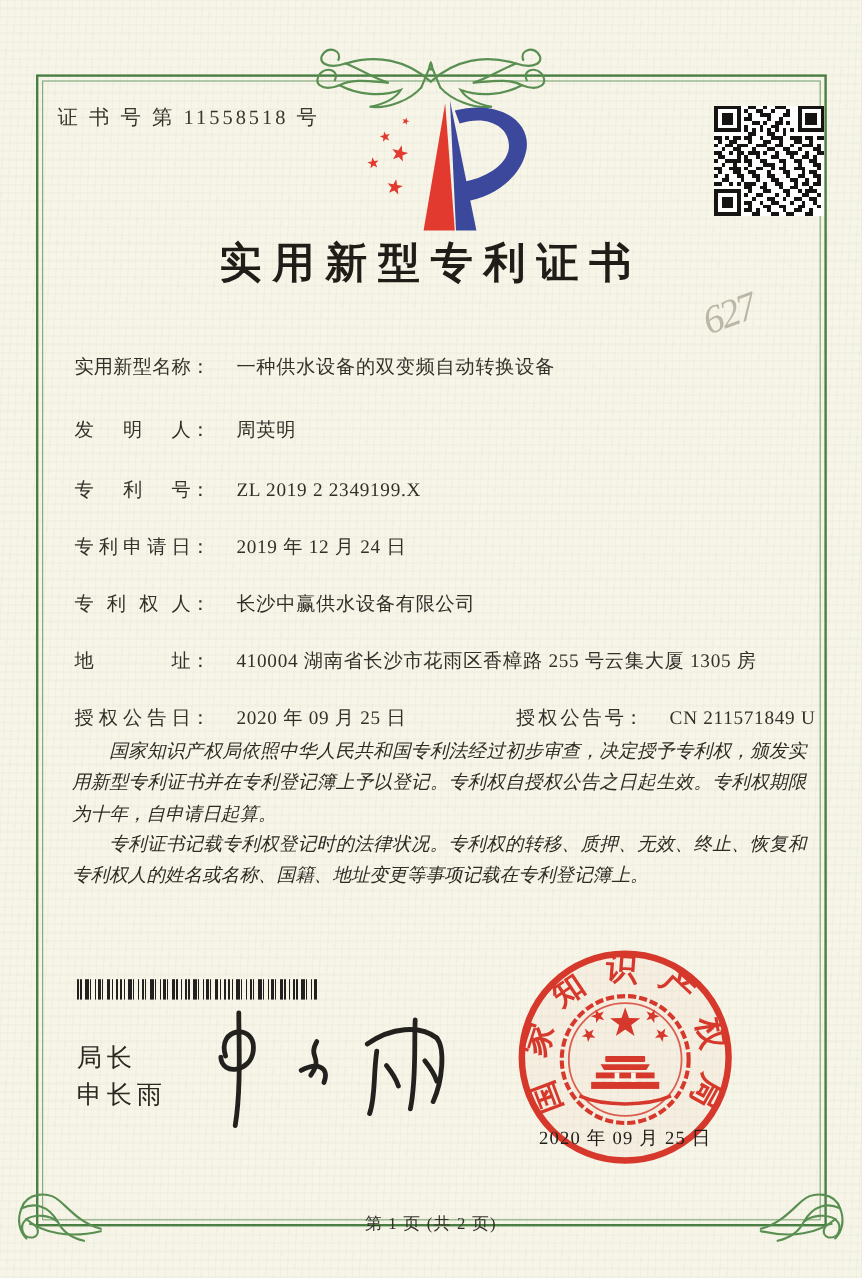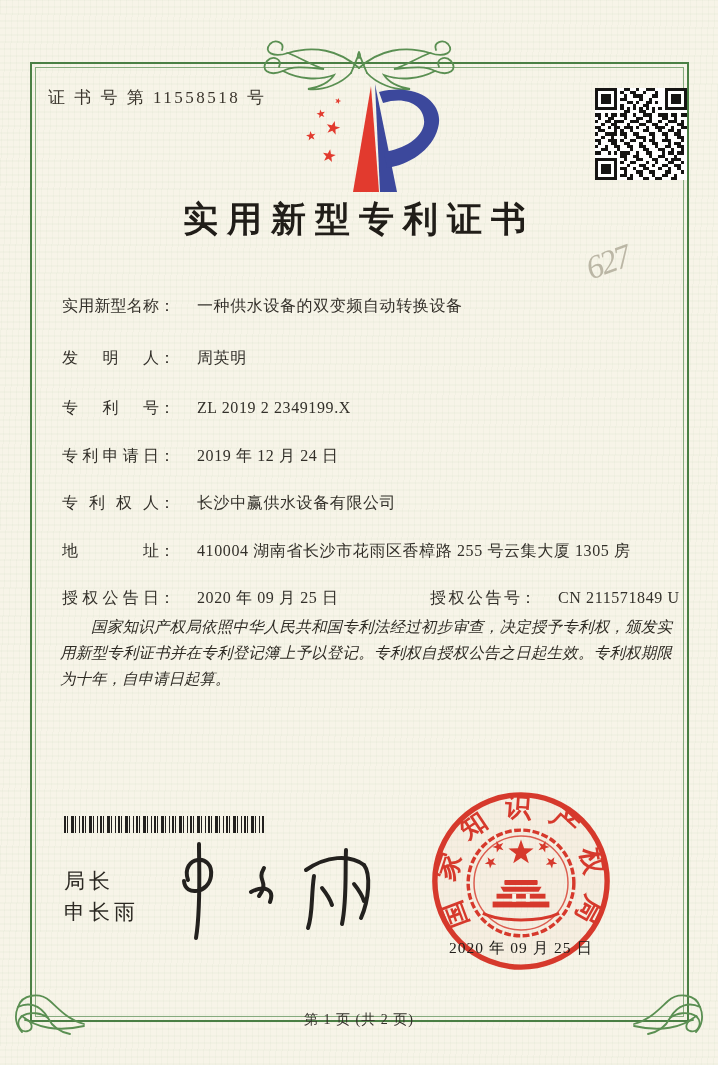"专利证书记载专利权登记时的法律状况。专利权的转移、质押、无效、终止、恢复和专利权" p { html: none -> <p>专利证书记载专利权登记时的法律状况。专利权的转移、质押、无效、终止、恢复和专利权人的姓名或名称、国籍、地址变更等事项记载在专利登记簿上。</p> }
